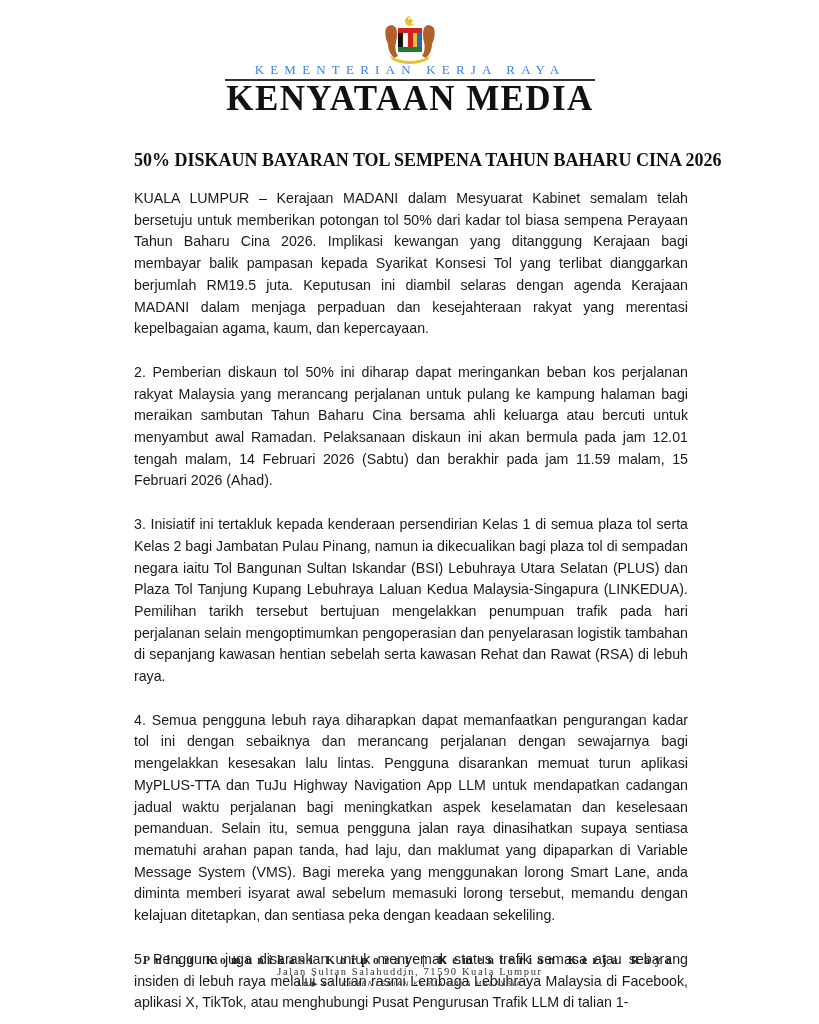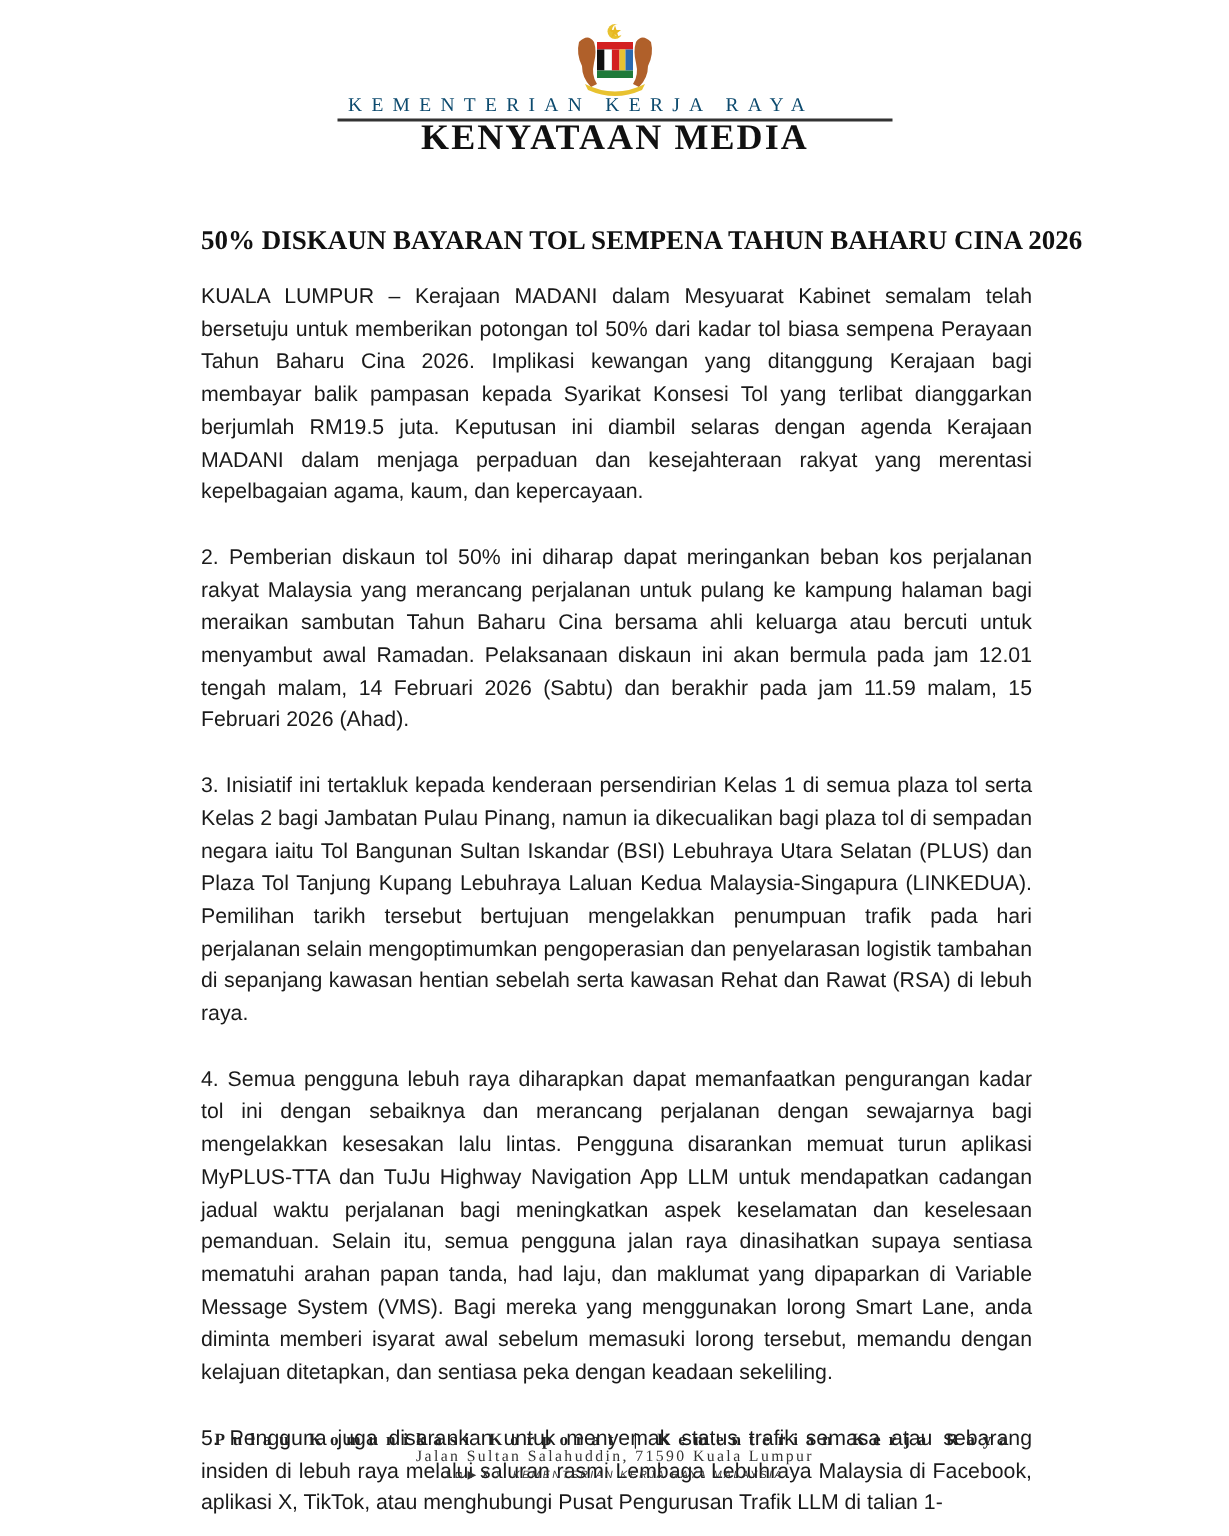"KEMENTERIAN KERJA RAYA" .ministry { color: #0c4a6e -> #3b82f6; text-align: left -> center }
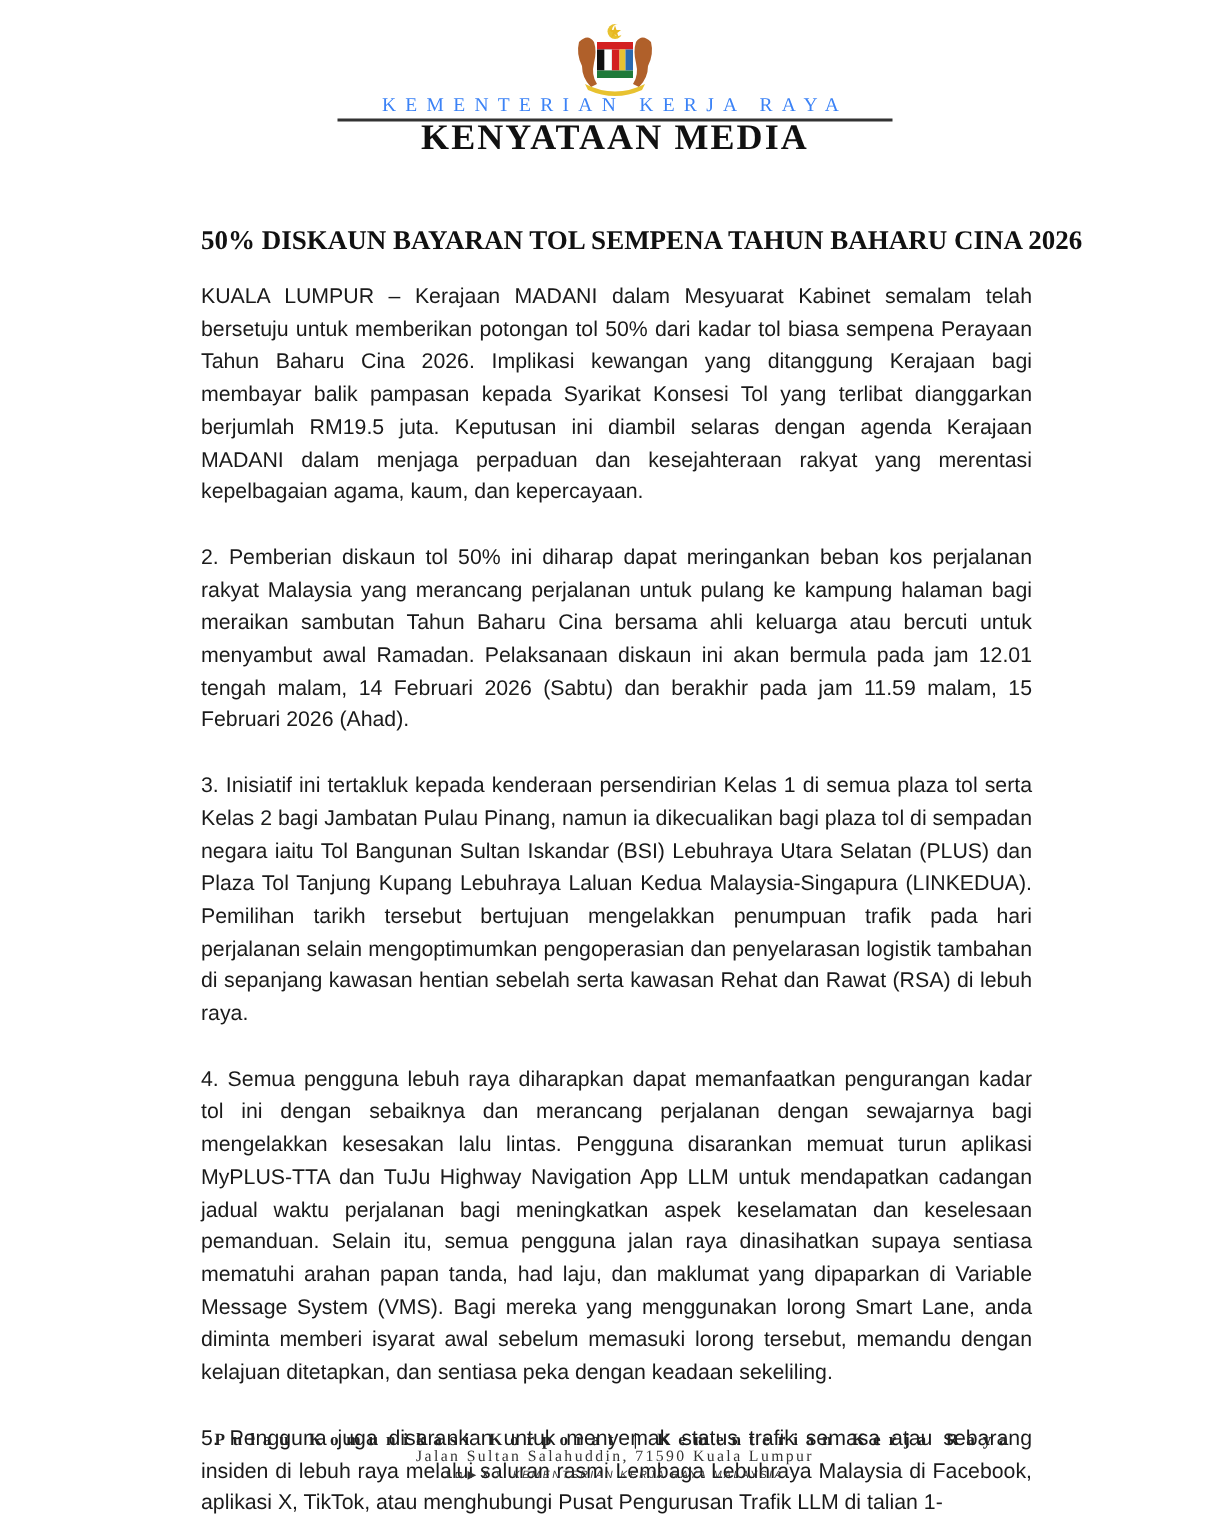"KENYATAAN MEDIA" .kenyataan { font-size: 24px -> 35px }
